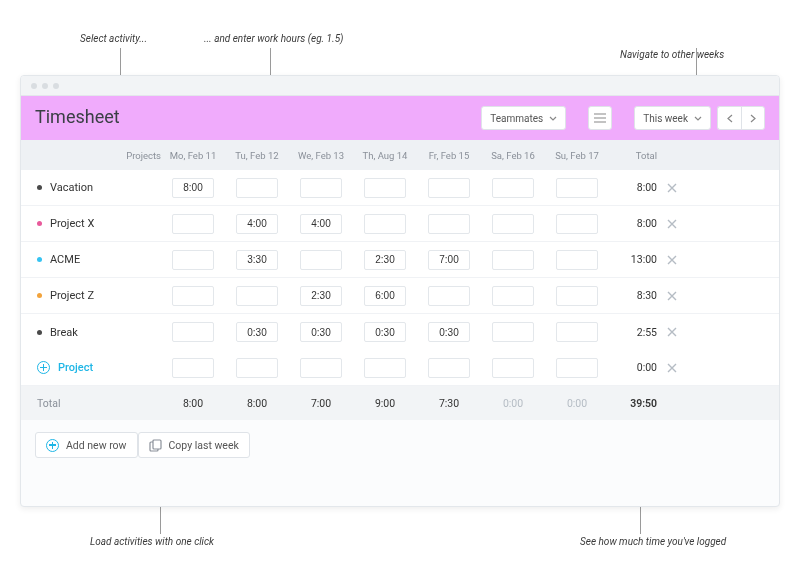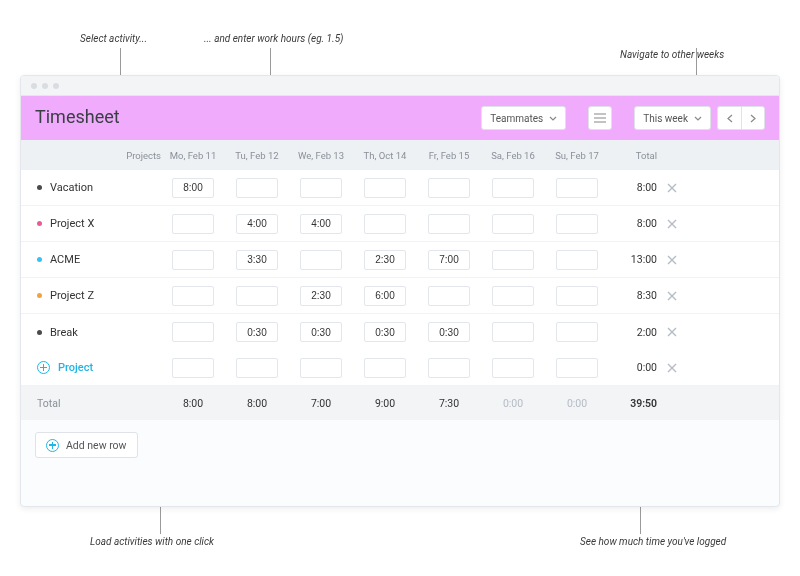"Th, Oct 14" div.col { text: Oct -> Aug }
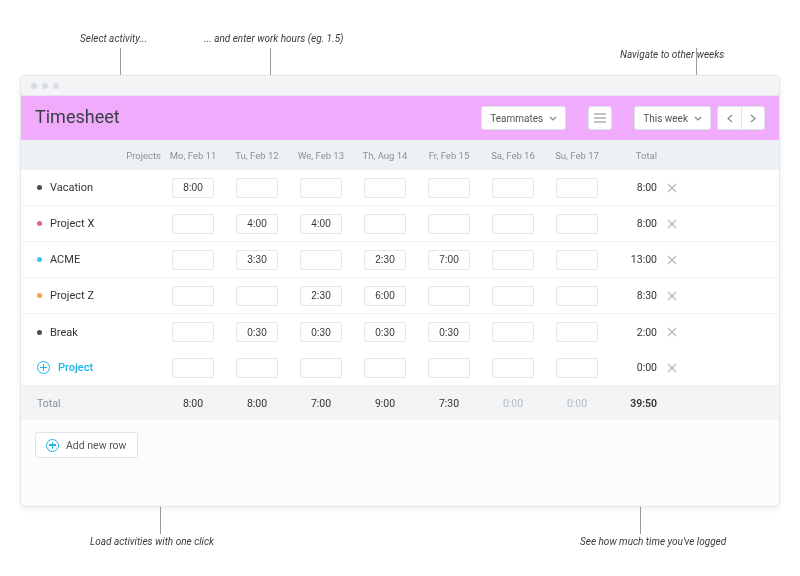"2:00" div.row-total { text: 2:00 -> 2:55 }
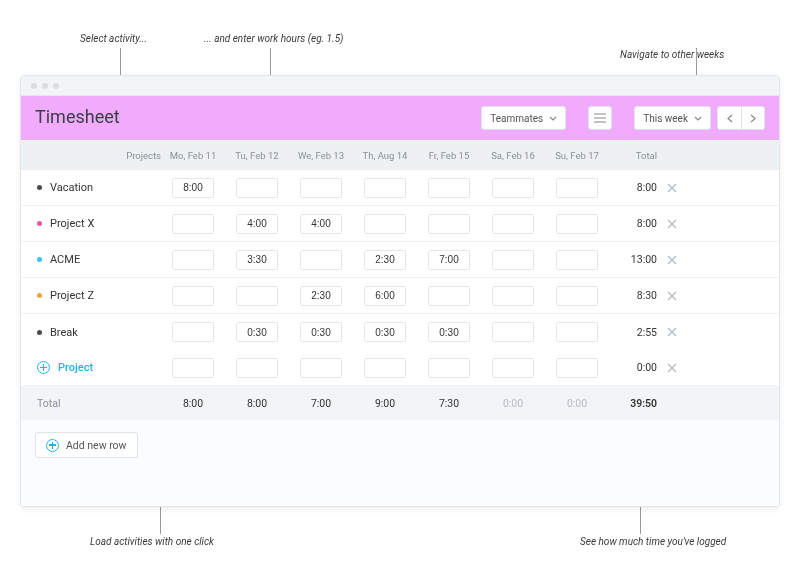"Copy last week" div.abtn { html: none -> <div> <span> <svg> <rect></rect> <rect></rect> </svg> </span> <span>Copy last week</span> </div> }
